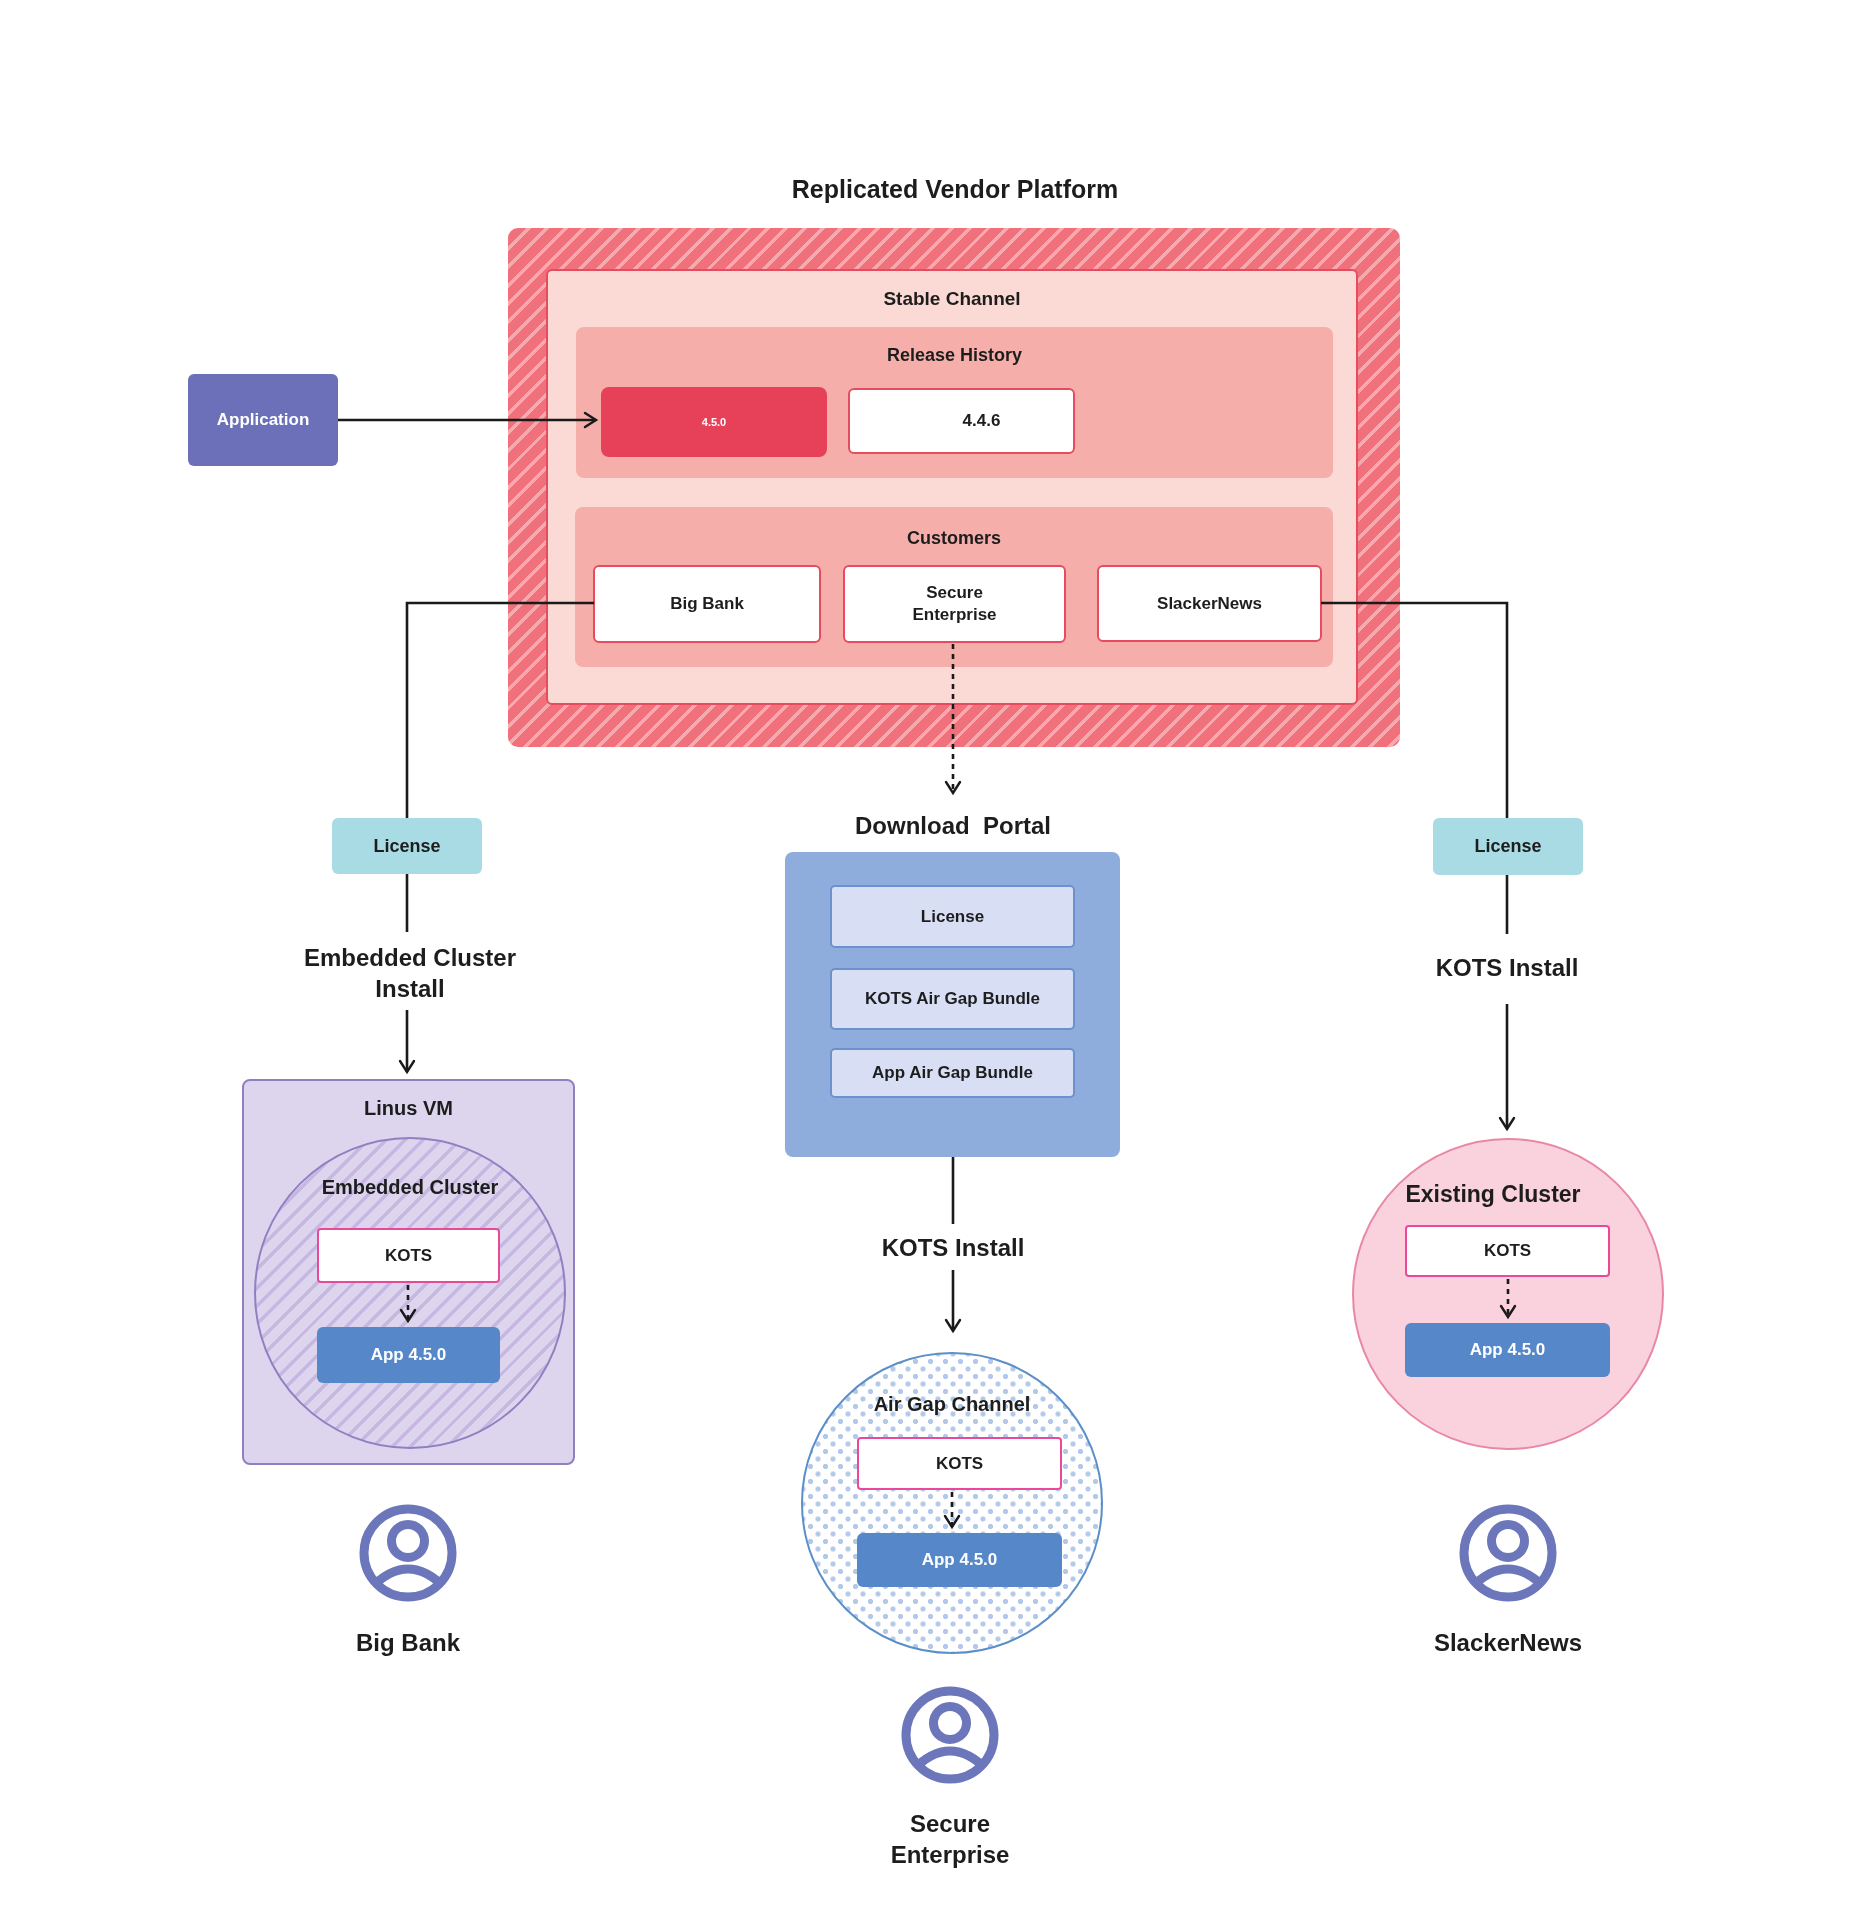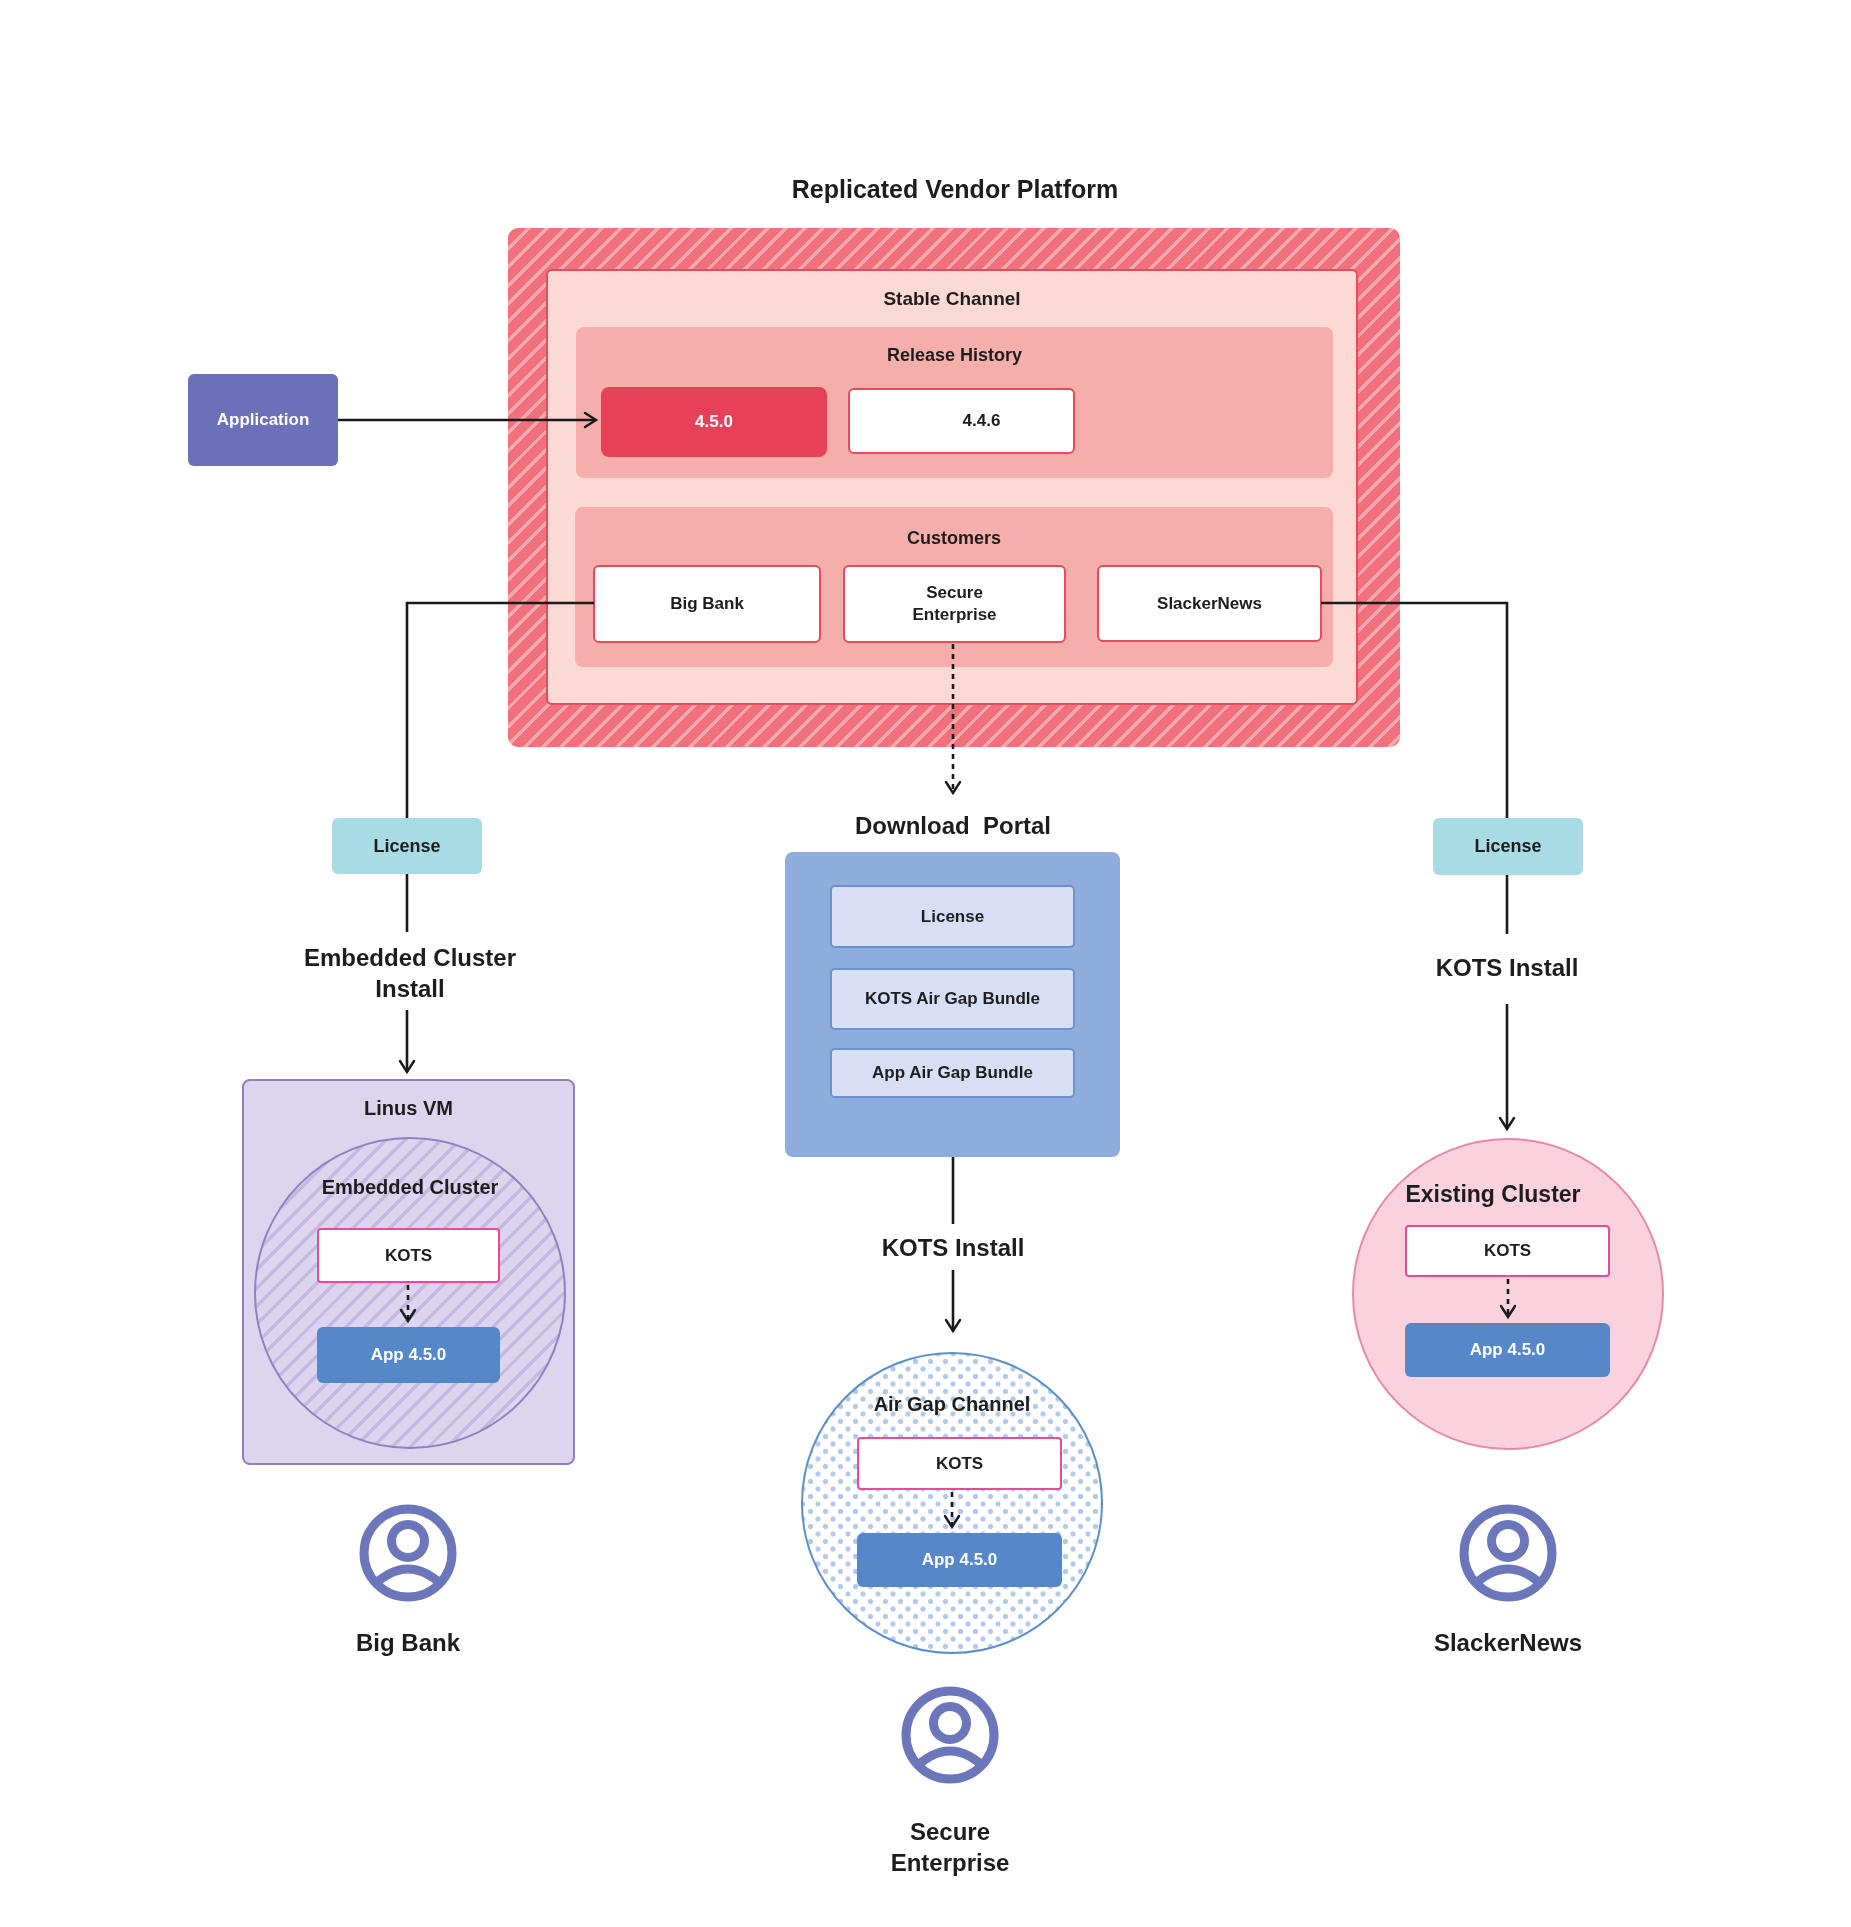"4.5.0" .rel-current { font-size: 17px -> 11px }
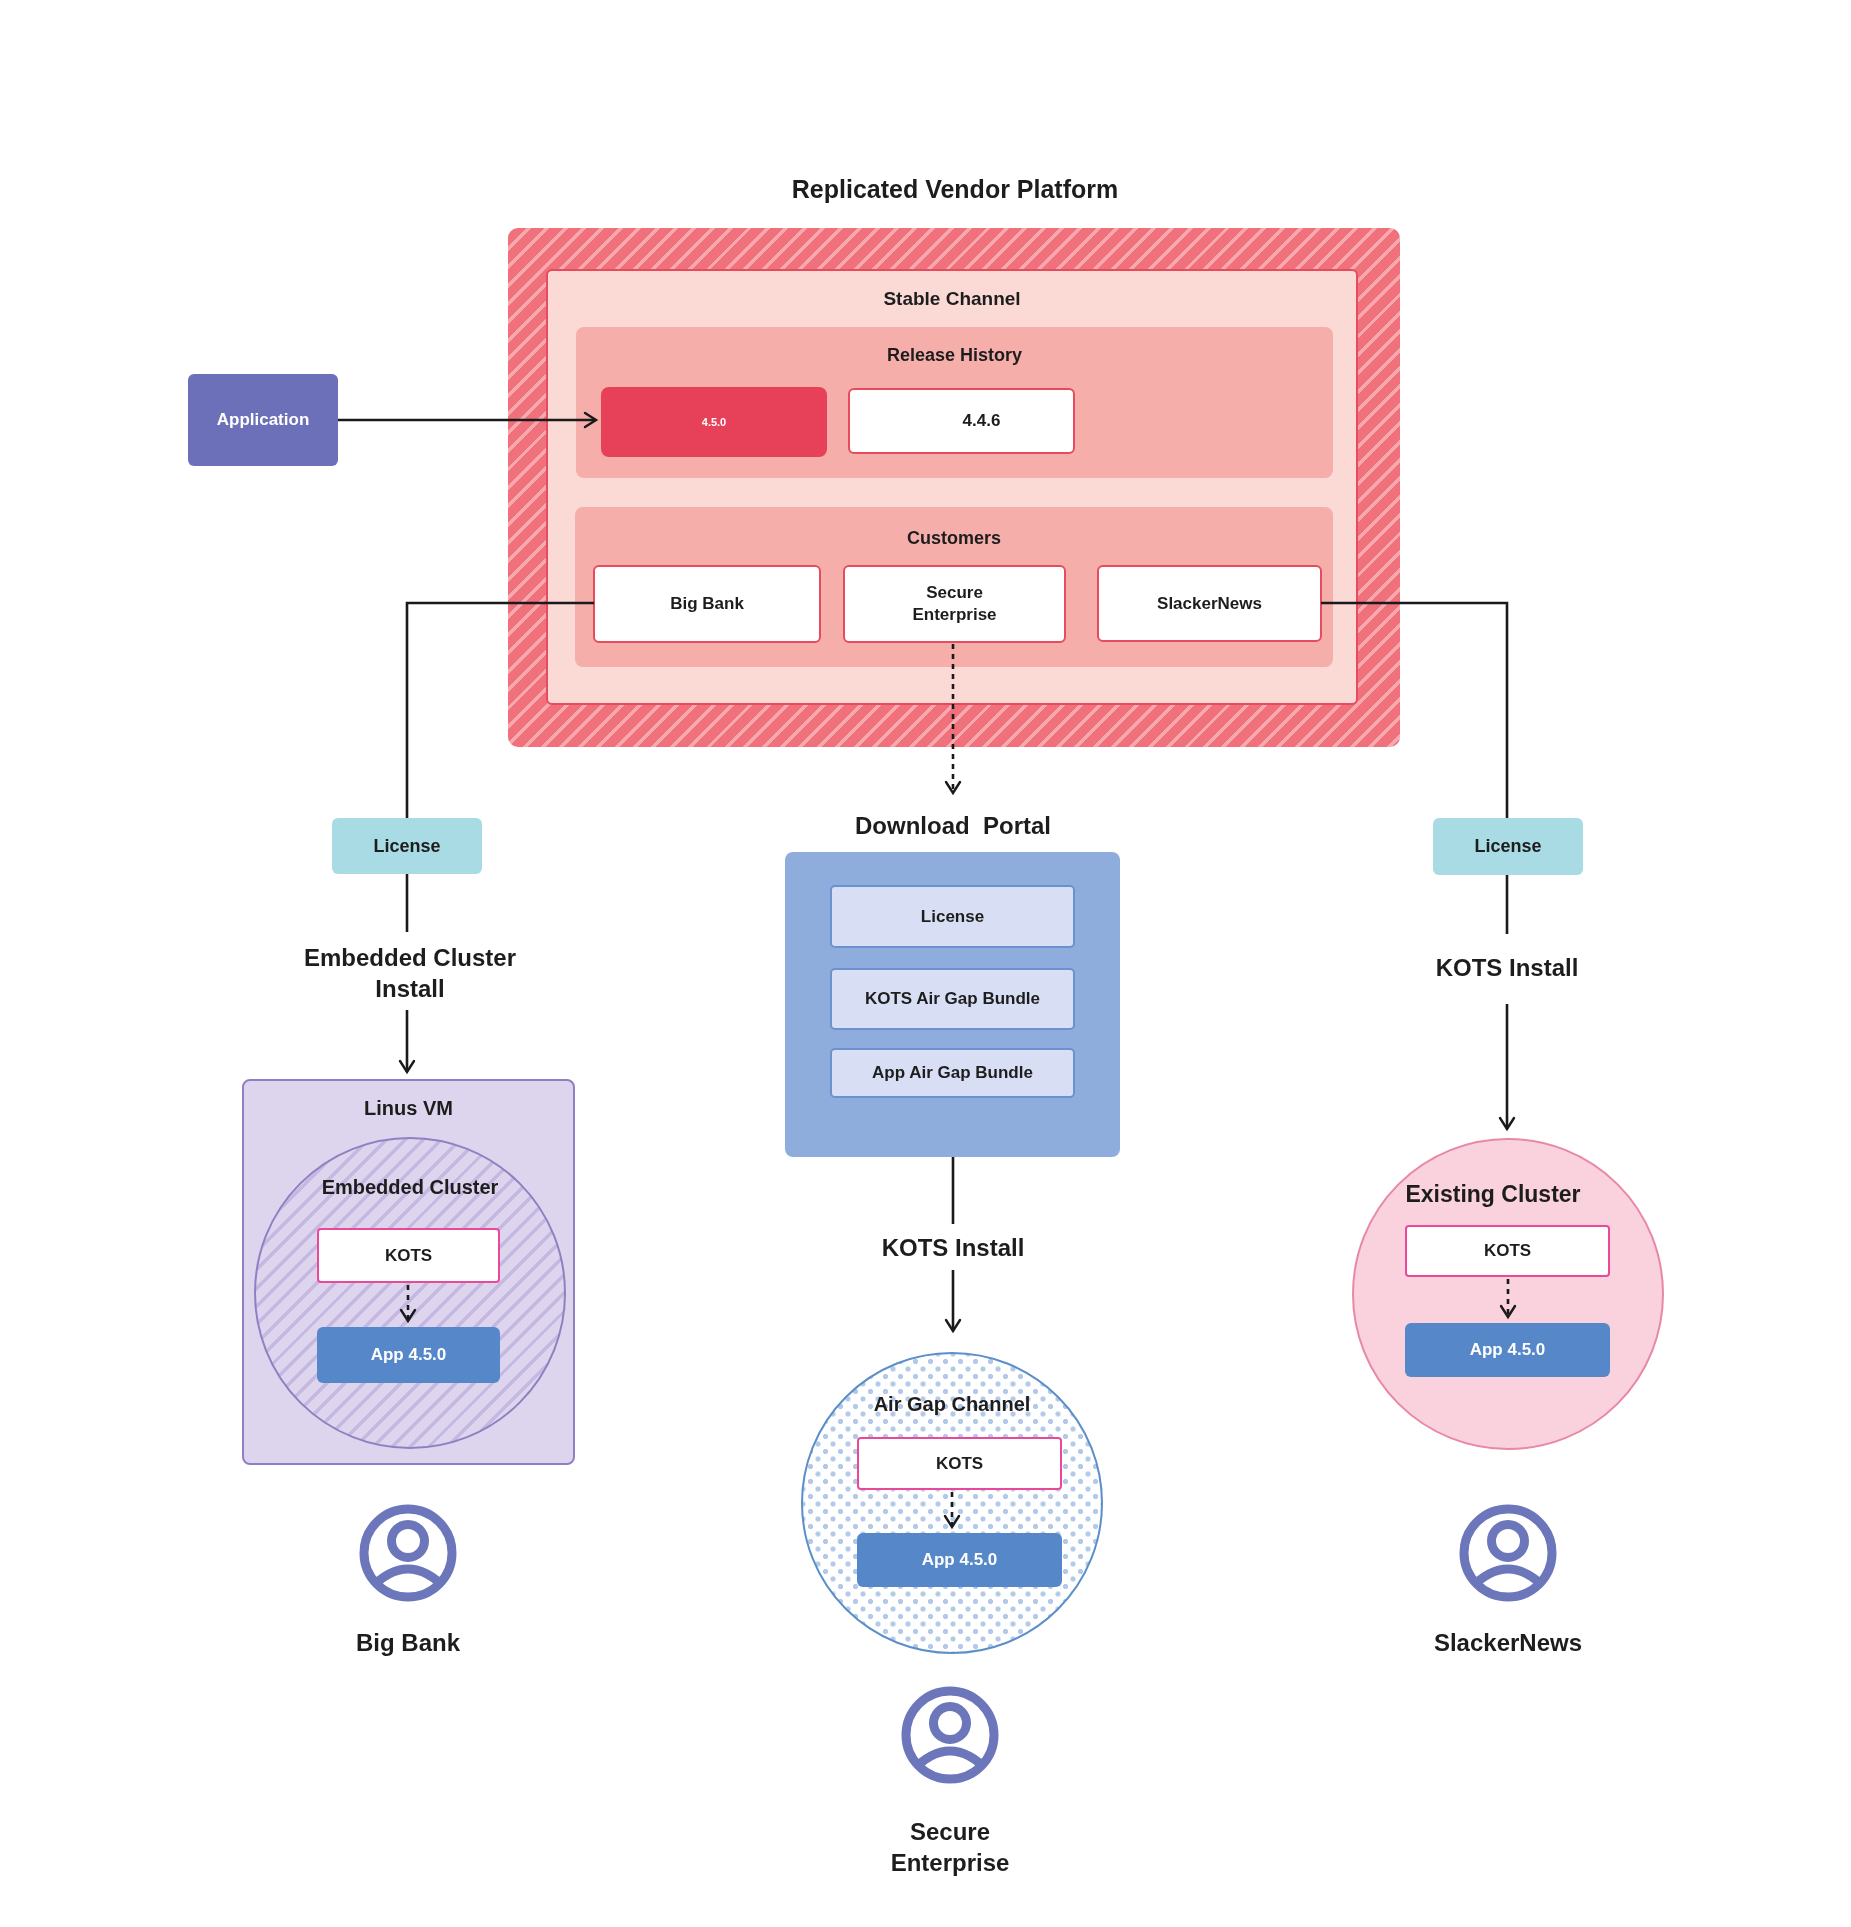"Secure" div.flowlabel { margin-top: 8px -> none }
